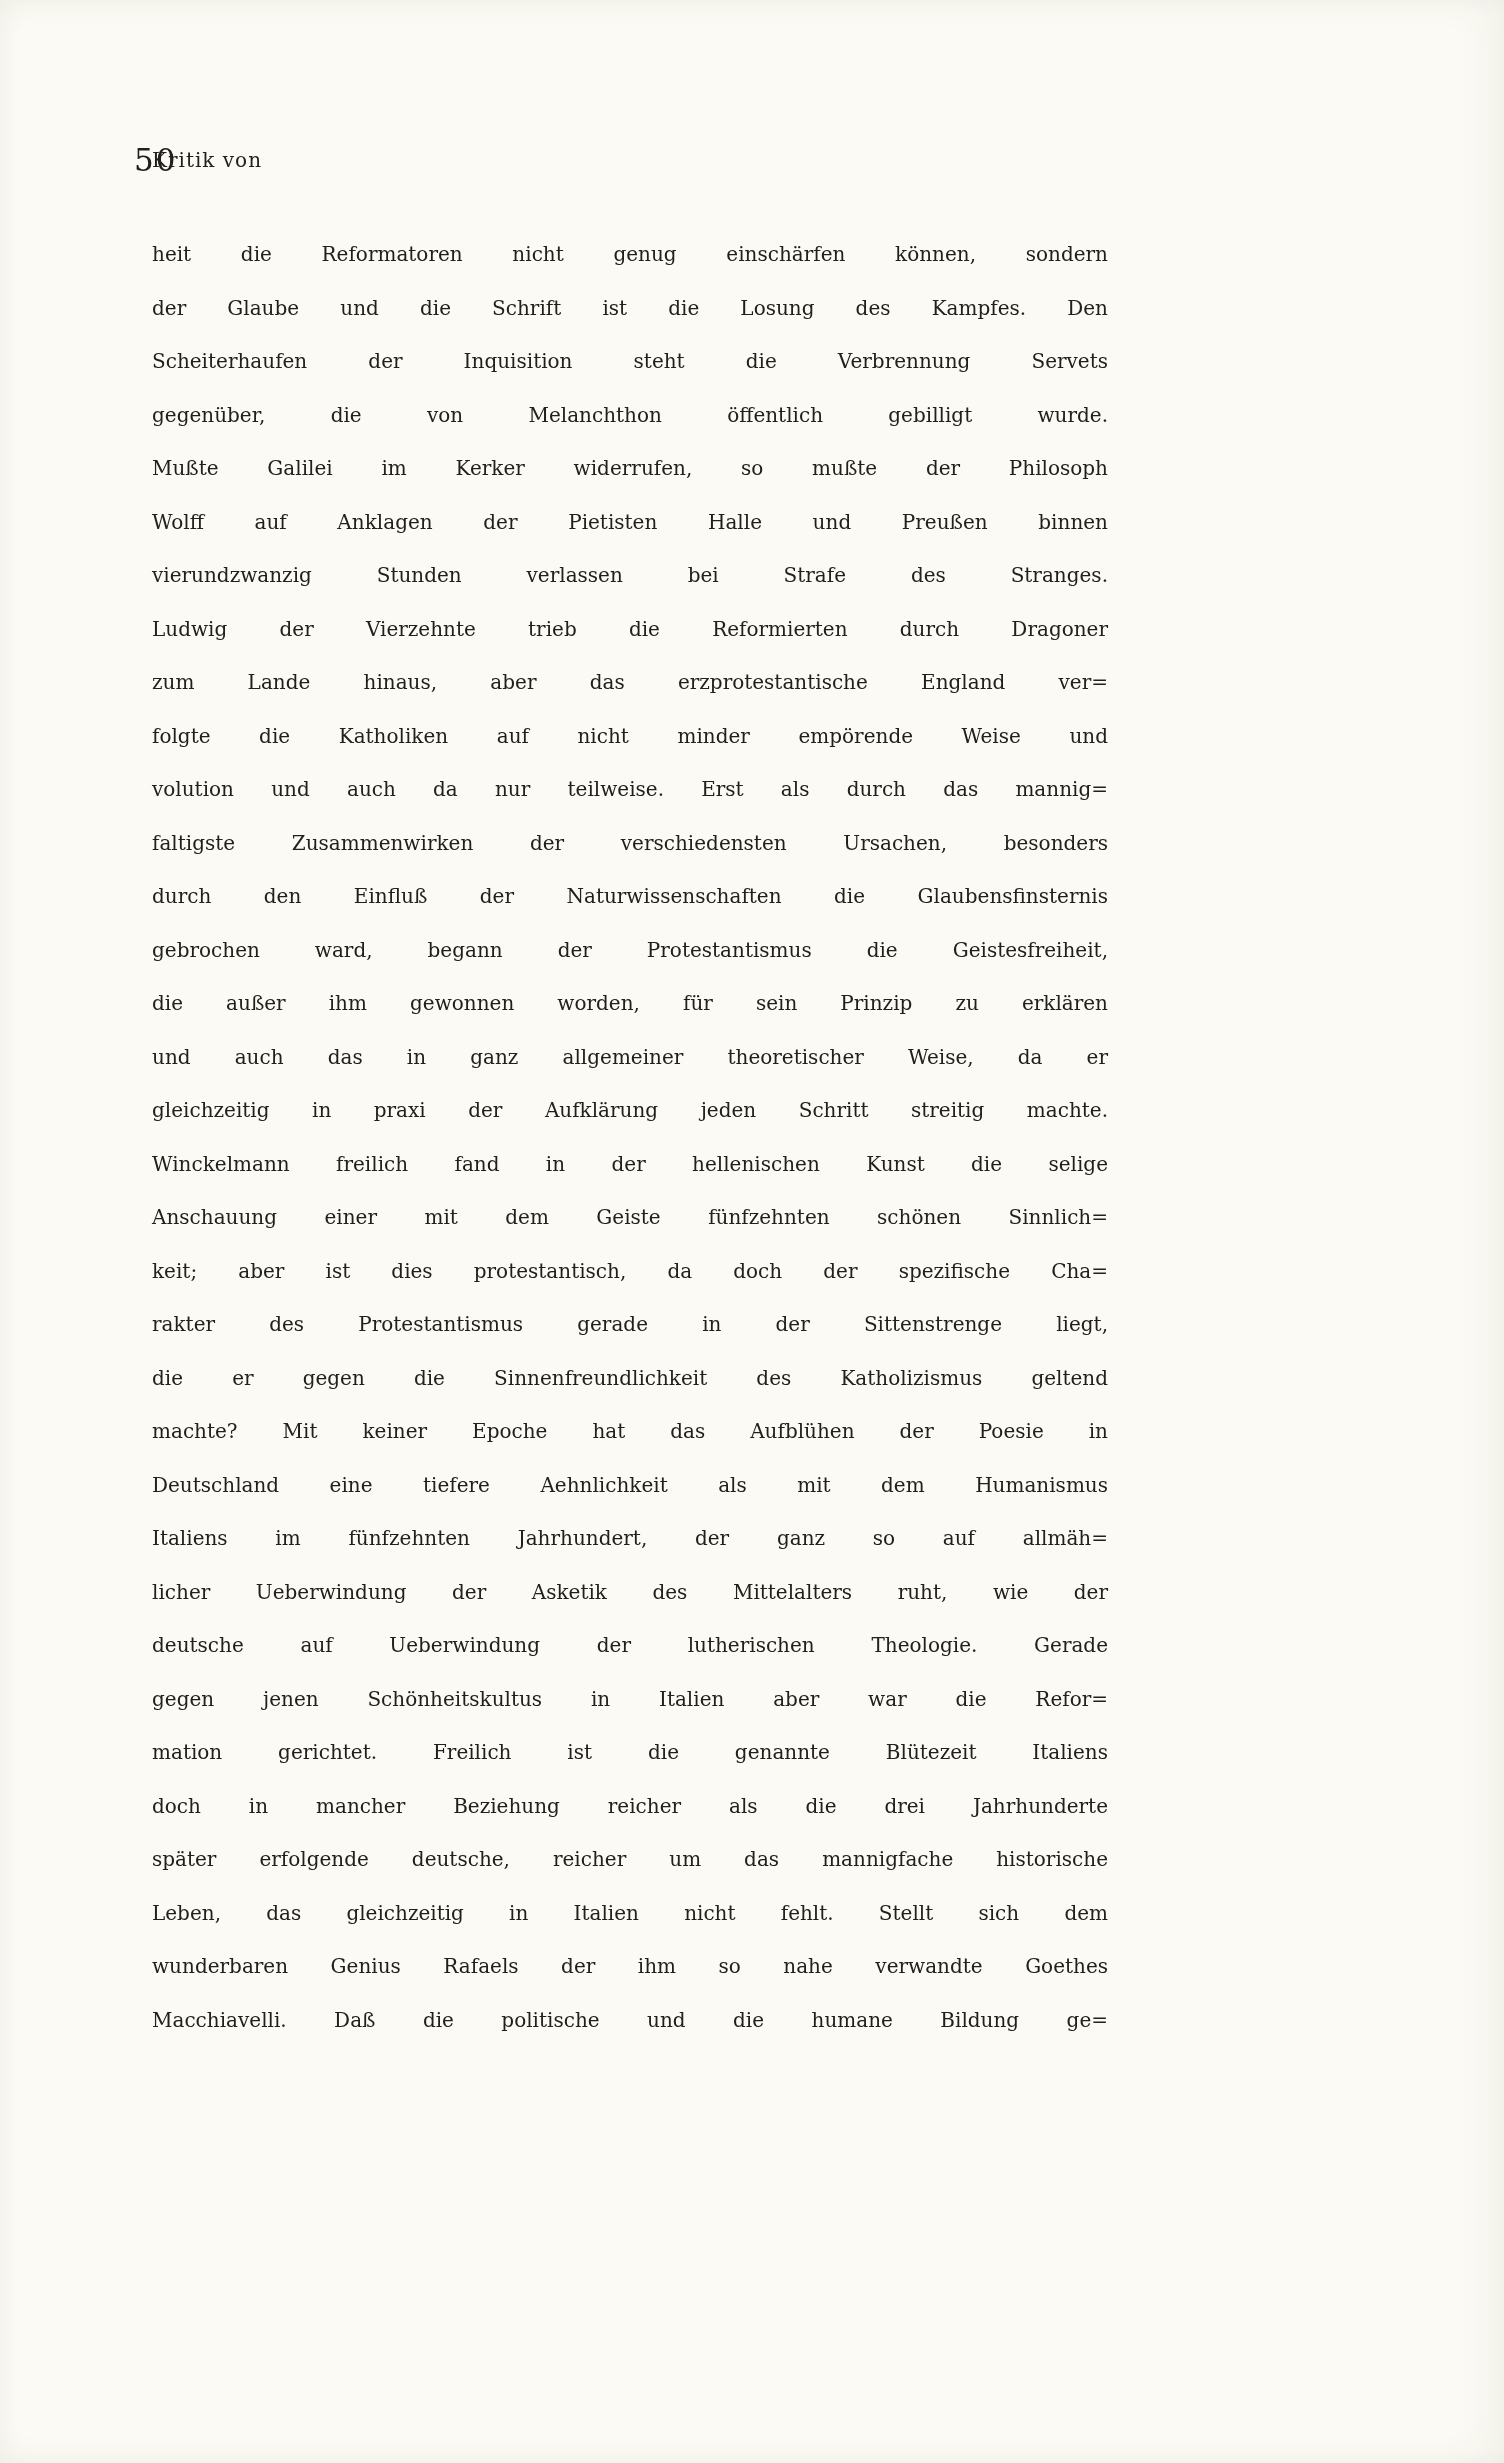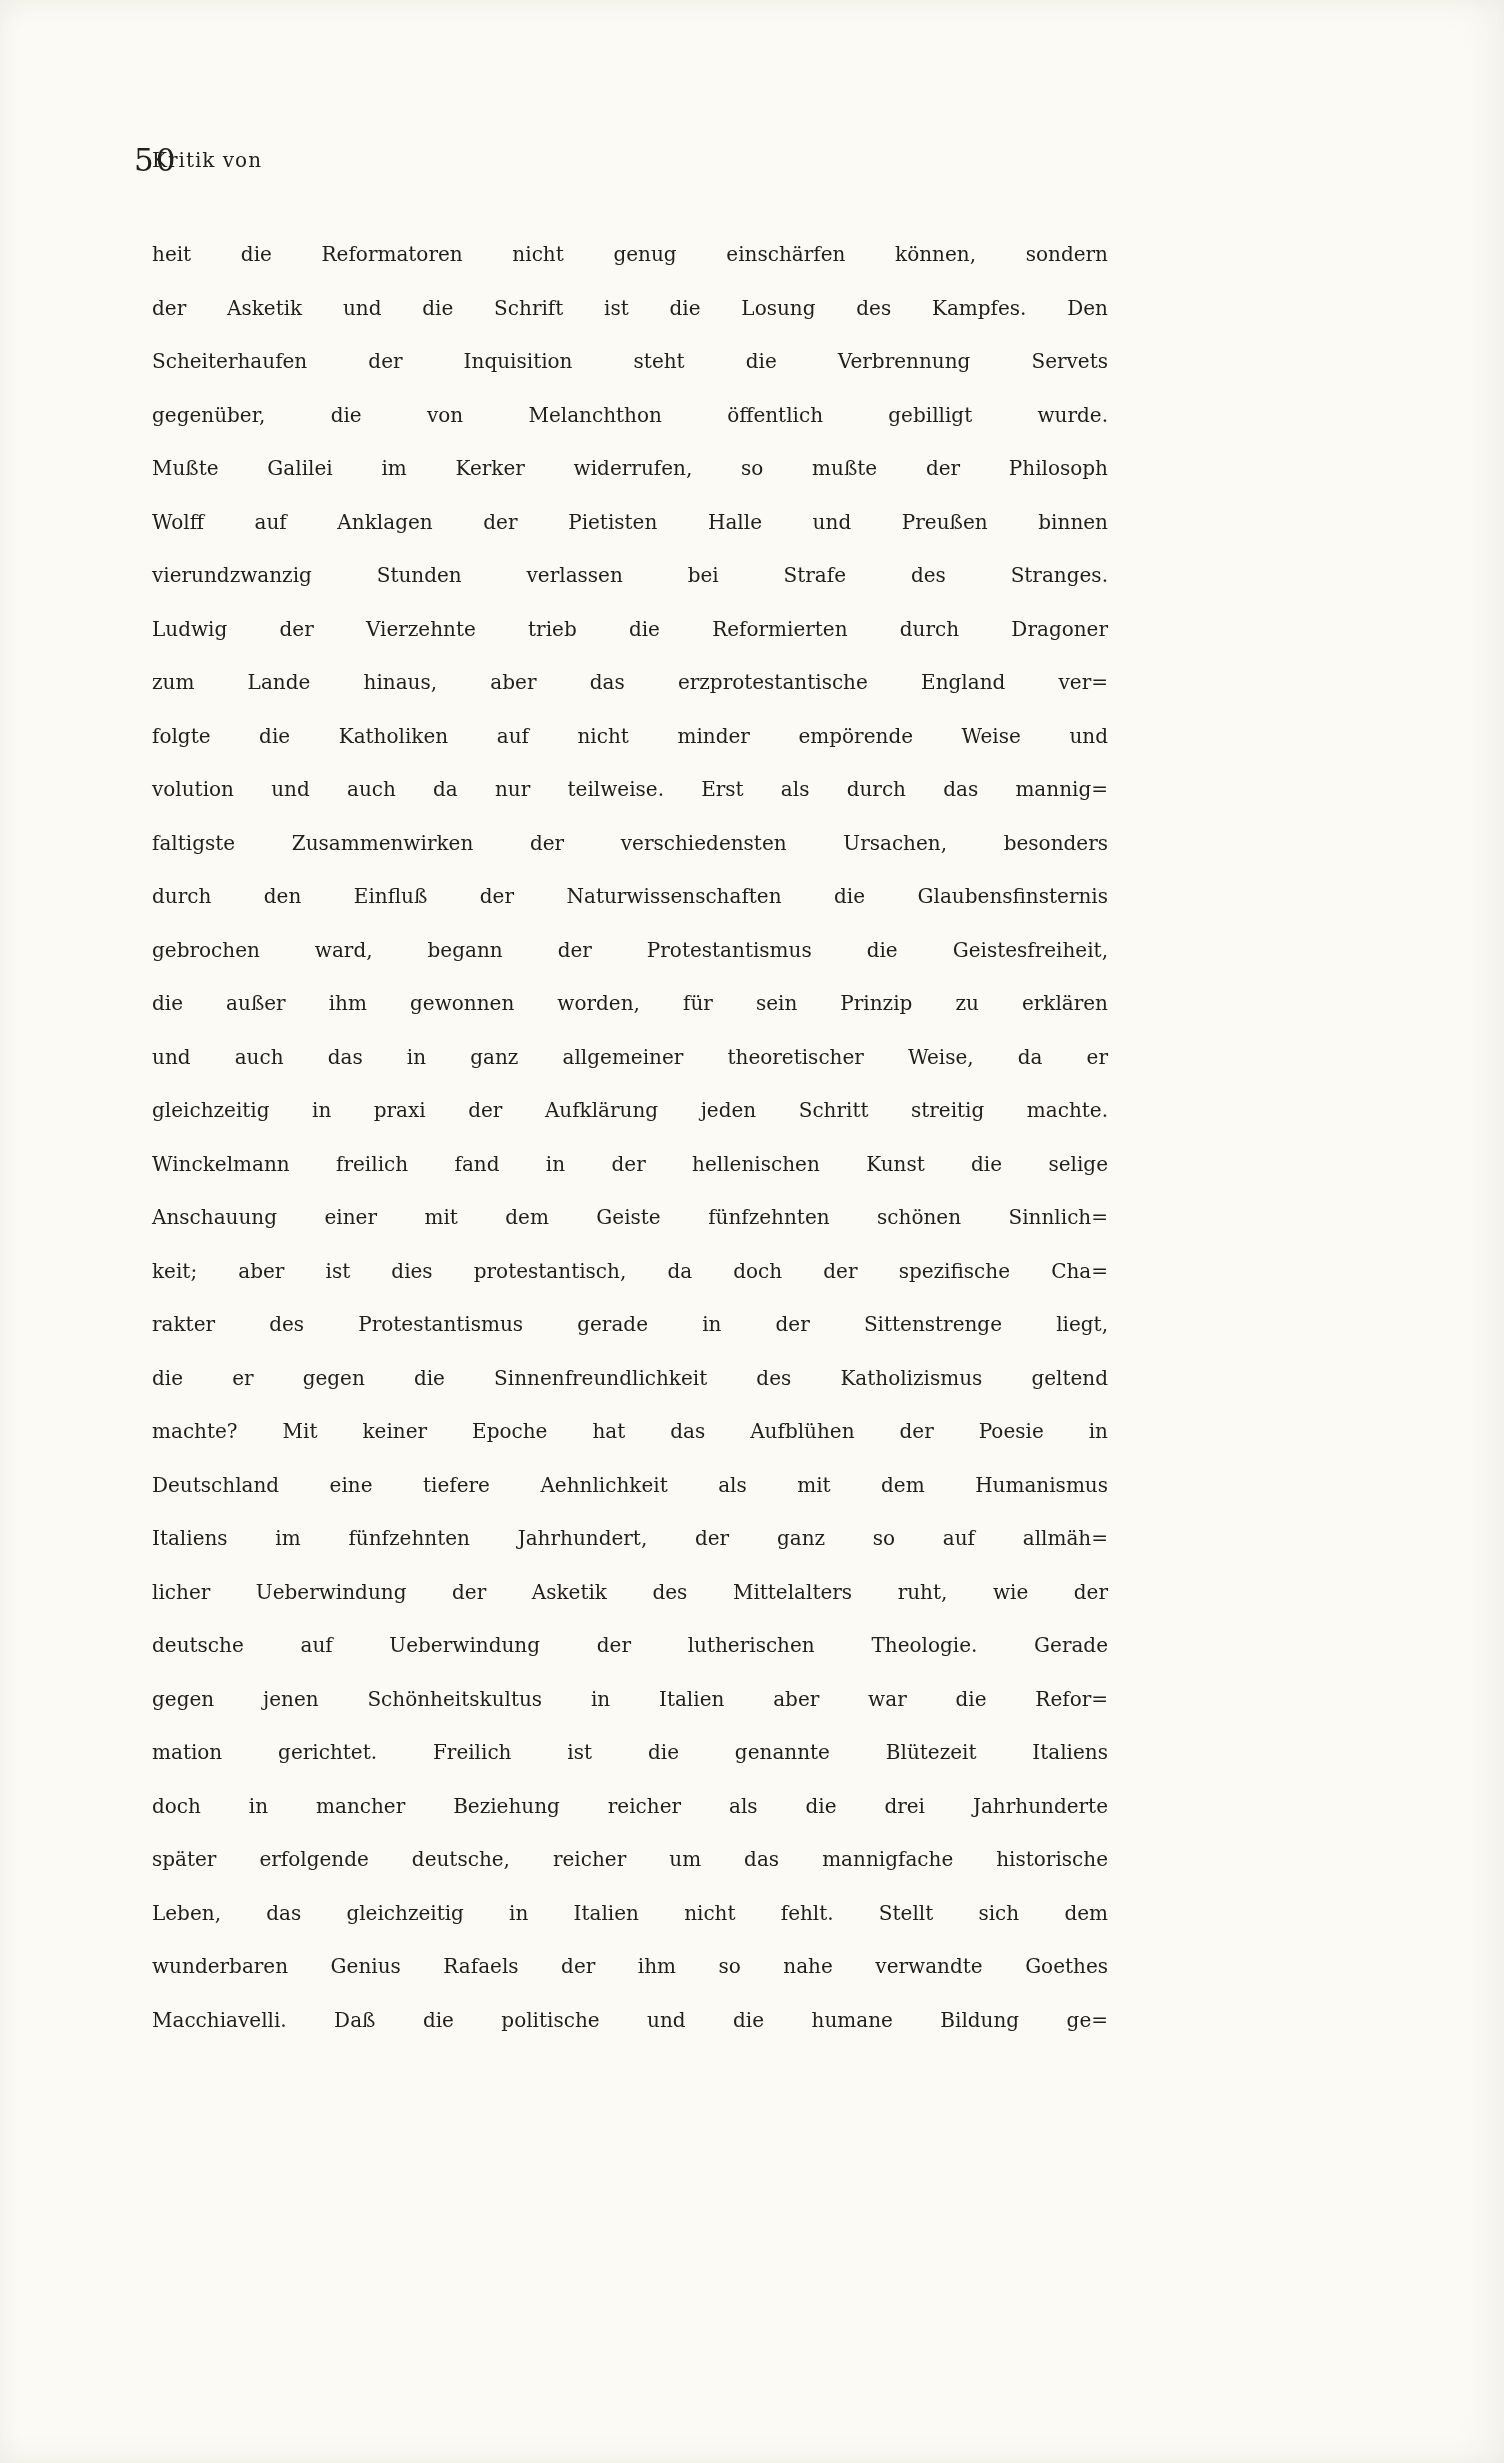"der Asketik und die Schrift" div.bline { text: Asketik -> Glaube }
